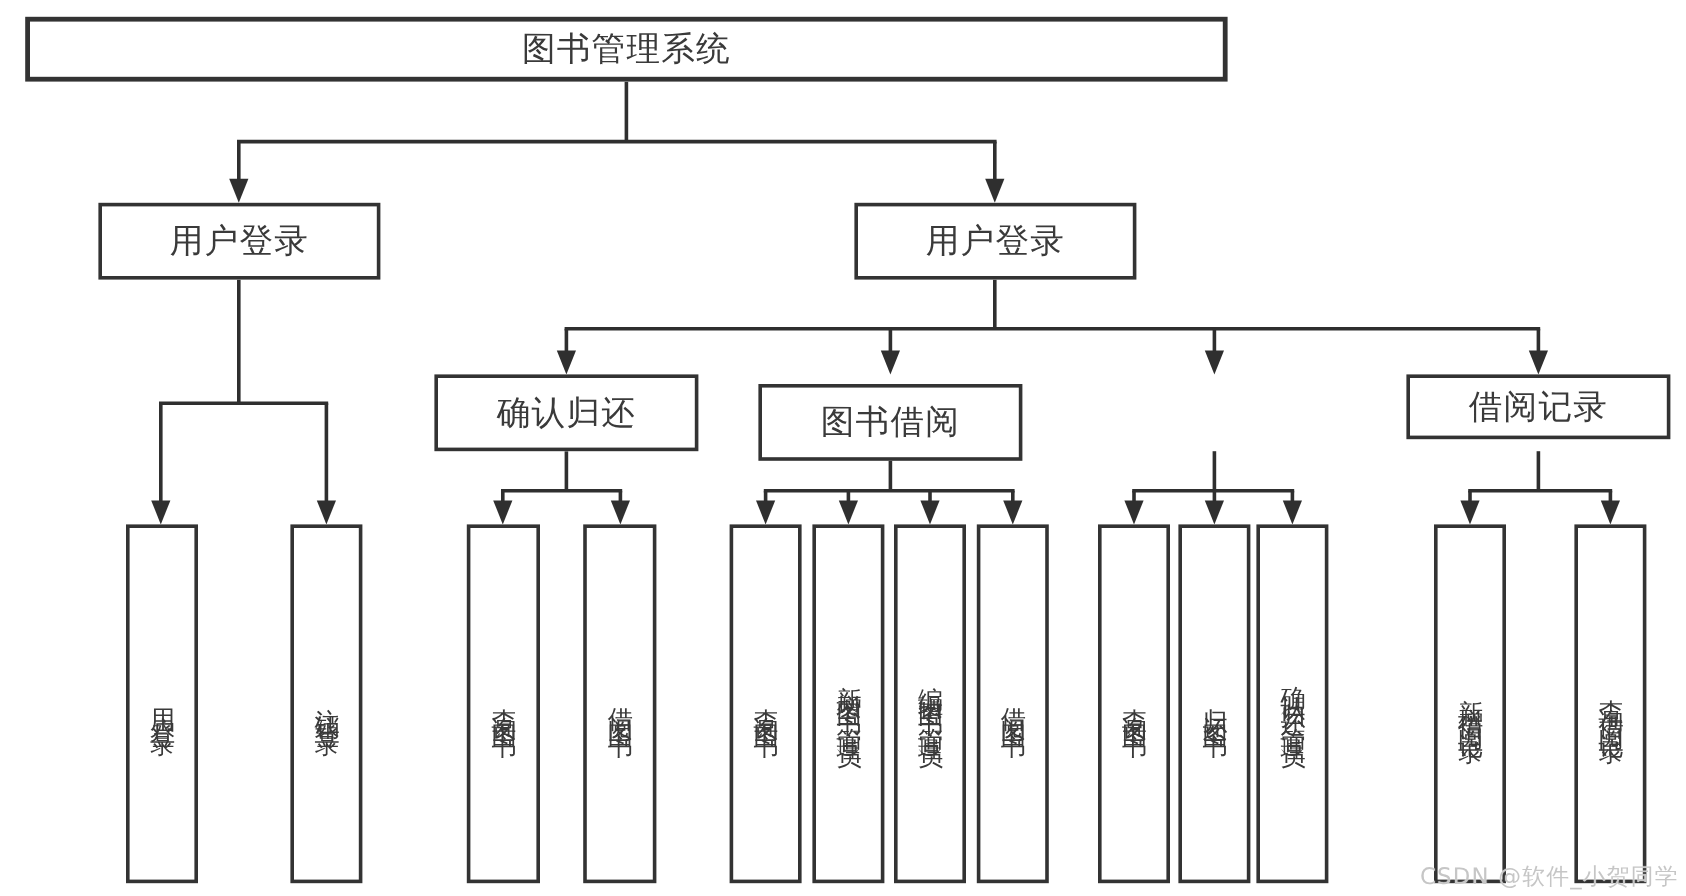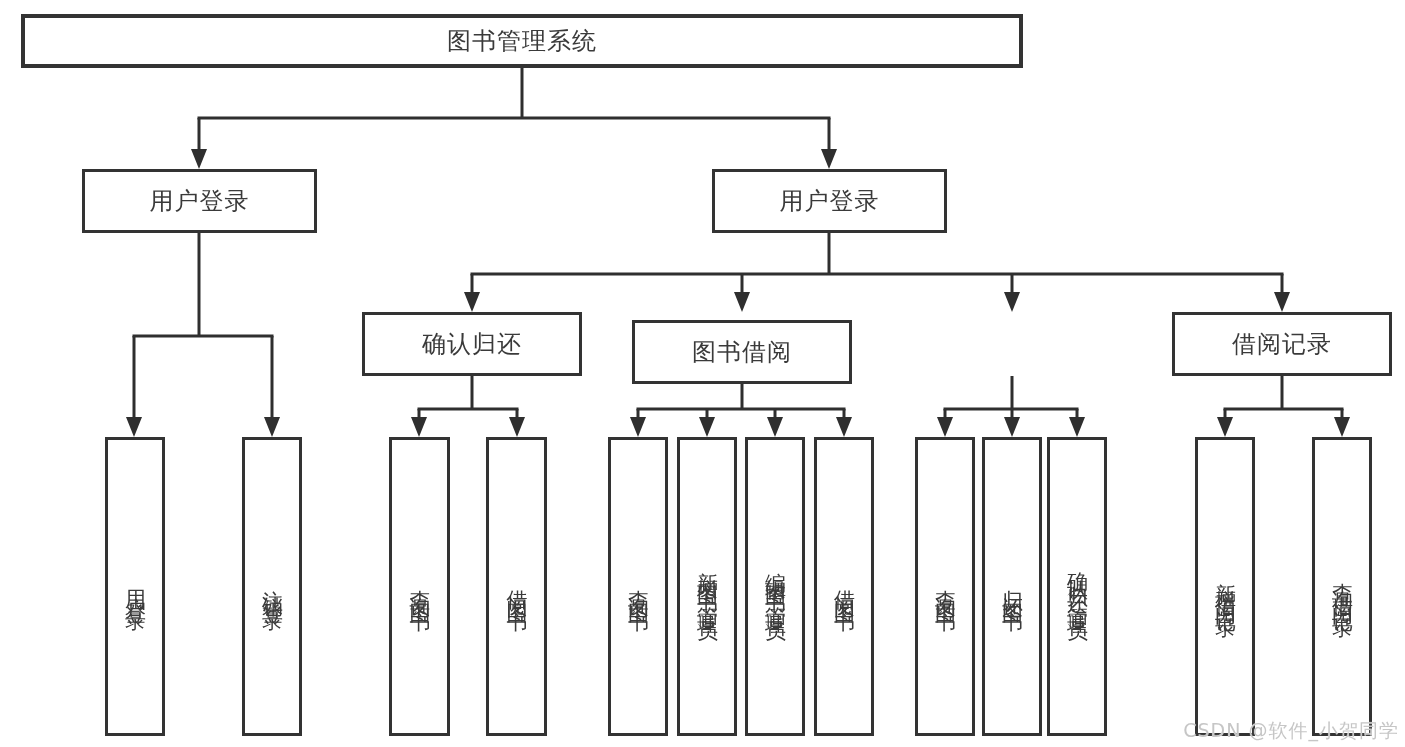"图书管理系统" .box-h { font-size: 24px -> 28px }
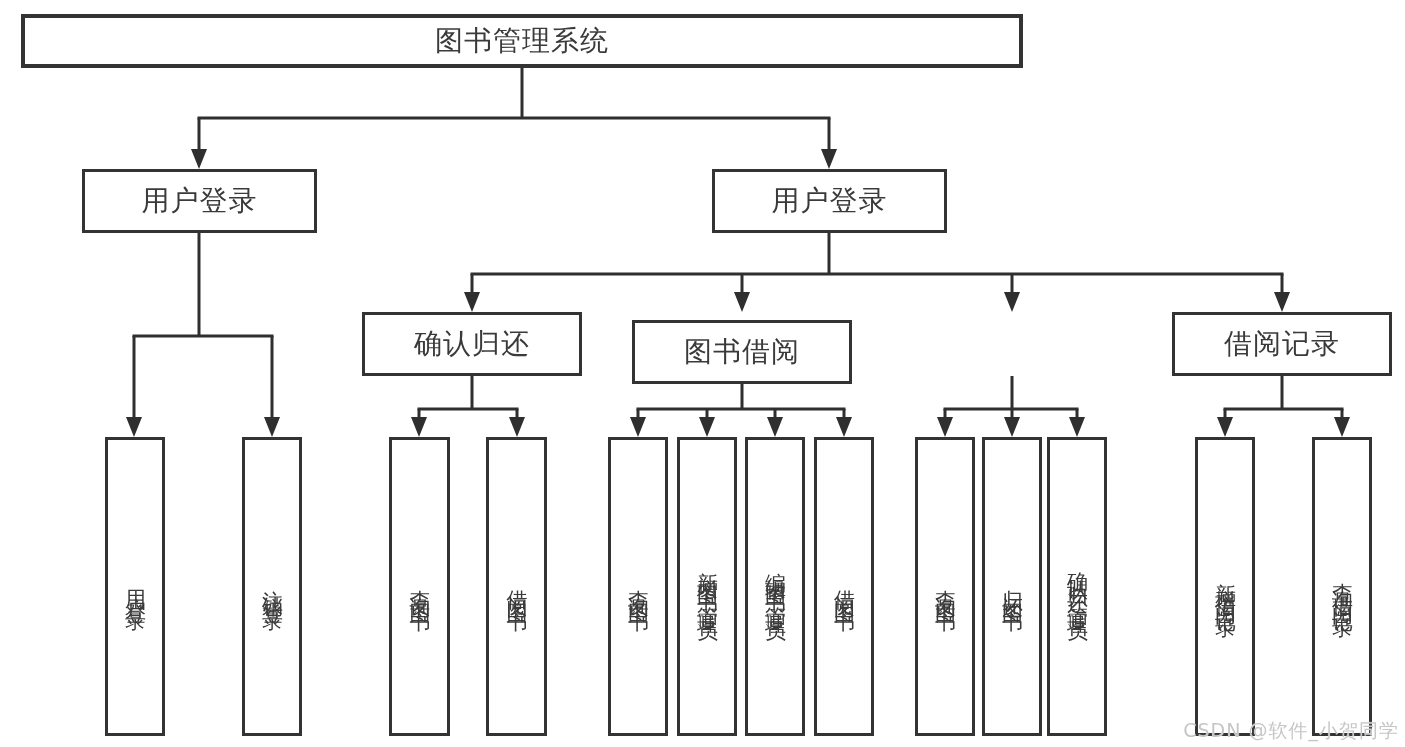"借阅记录" div.box { height: 64px -> 54px }
